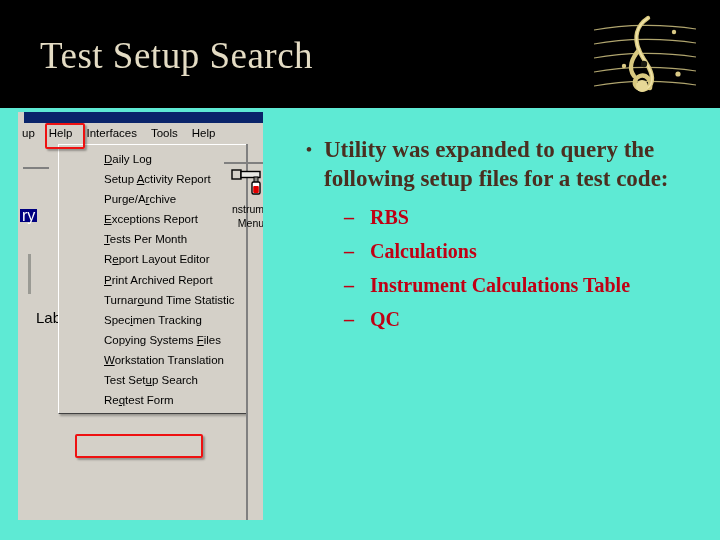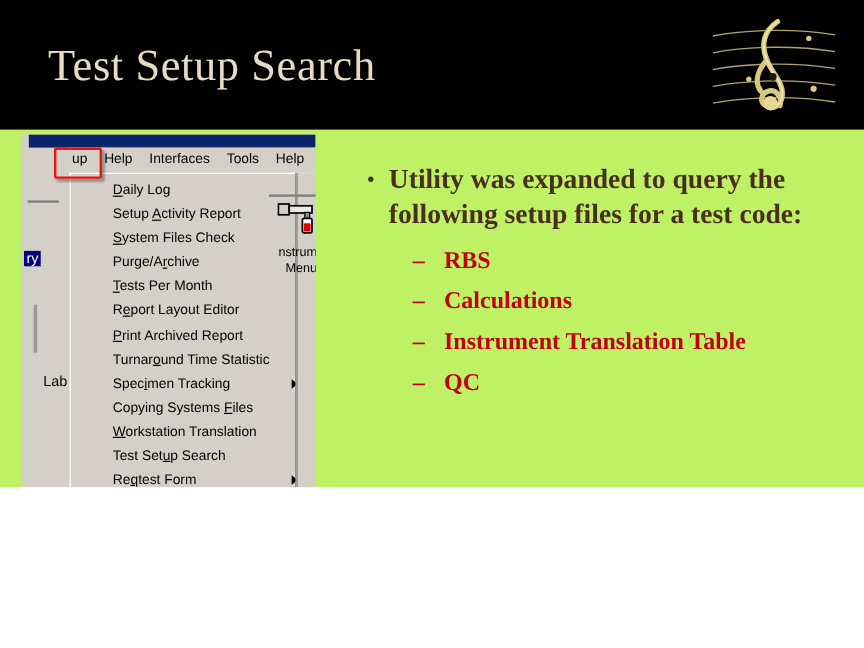"Test Setup Search" .slide { background: #bef264 -> #5eead4; height: 406px -> 540px }
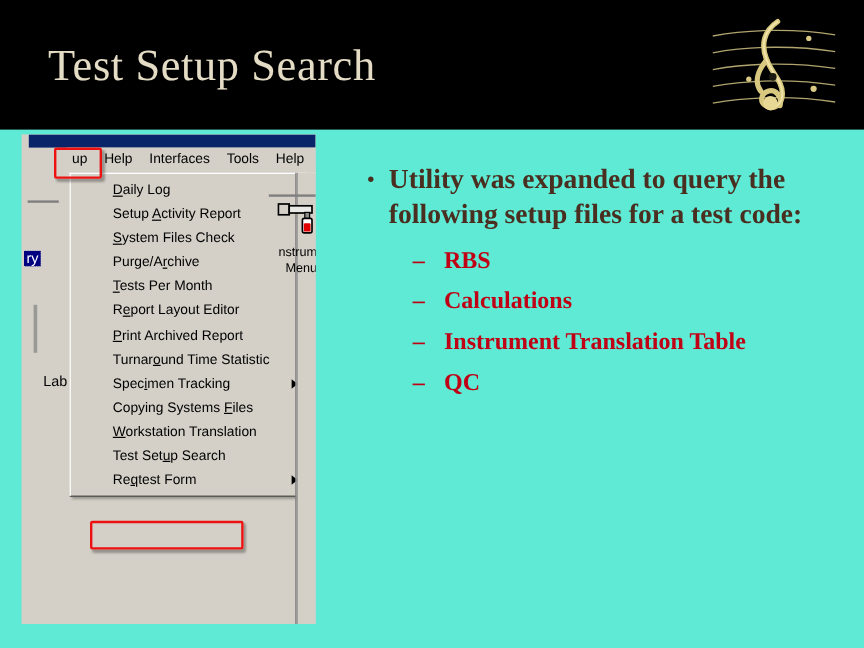"up" .app-menubar { margin-left: 38px -> none }
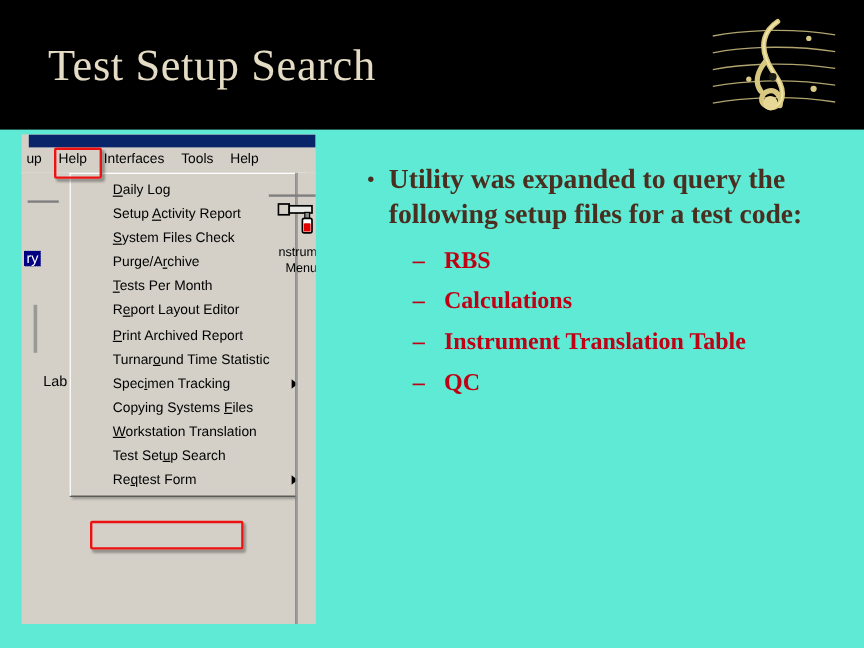"Daily Log" .menu-panel { padding: 4px 0 3px 8px -> 4px 0 3px 18px }
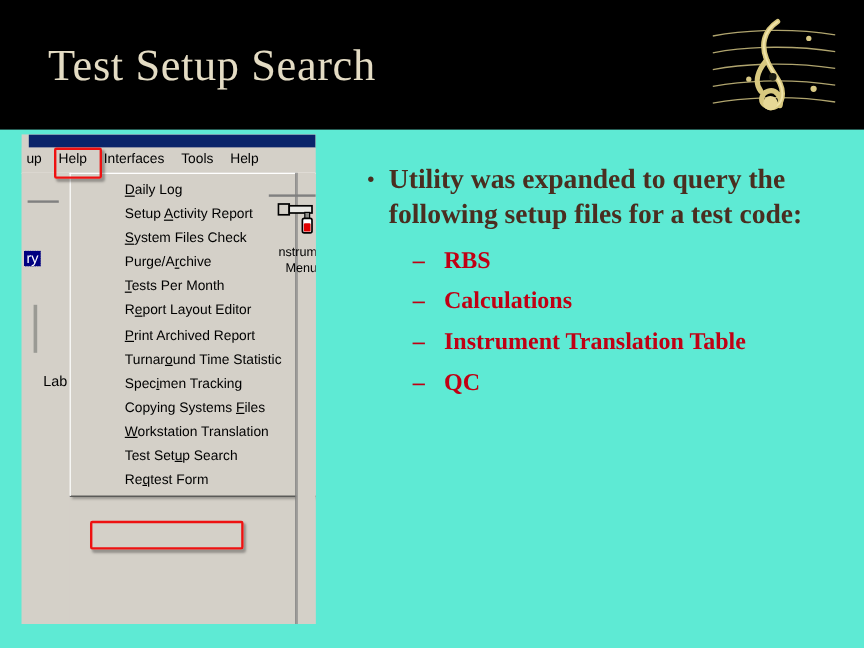"System Files Check" div.menu-item { html: <div><span></span><span>S</span><span>ystem Files Check</span></div> -> none }
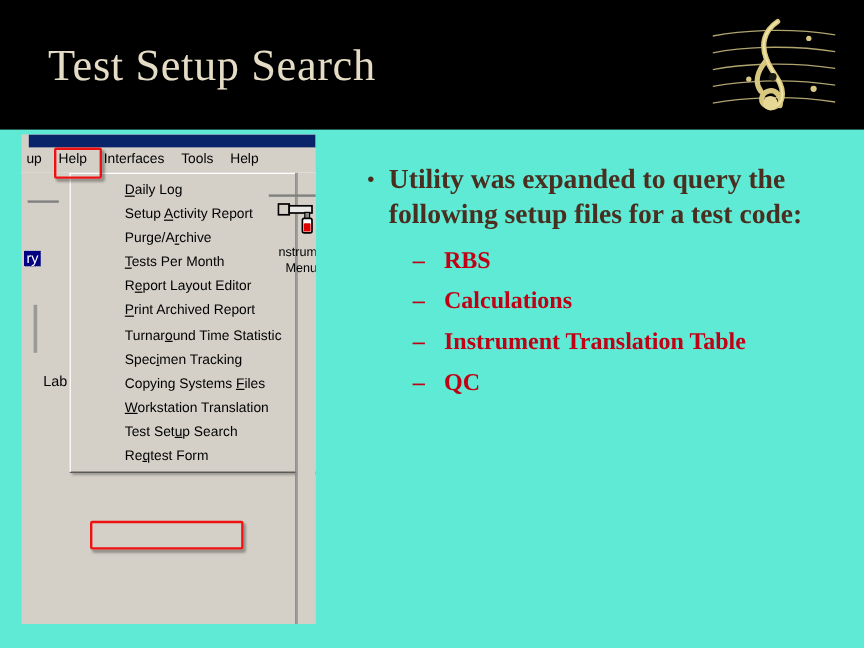"ry" .lc-sel { font-size: 12px -> 16px }
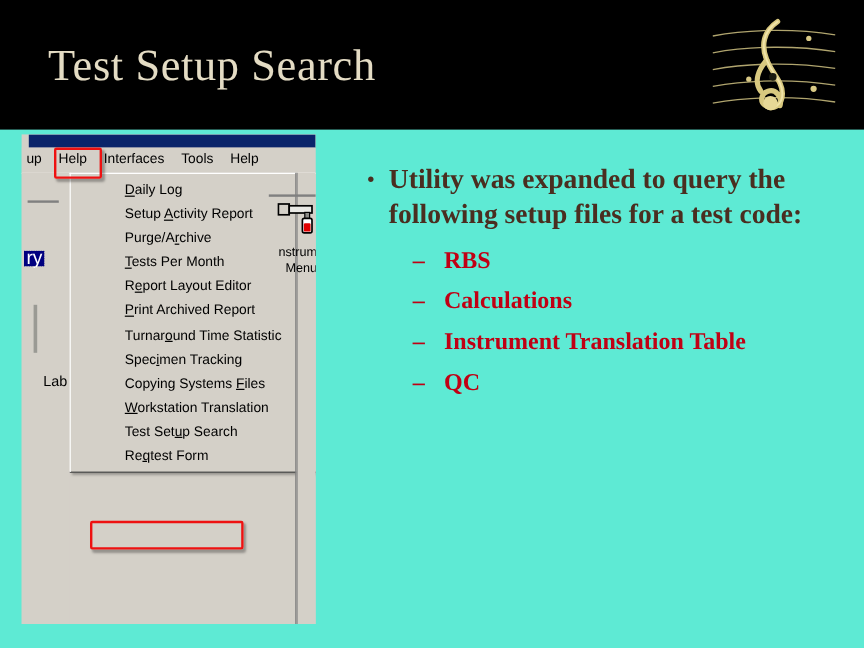"Exceptions Report" div.menu-item { html: none -> <div><span></span><span>E</span><span>xceptions Report</span></div> }
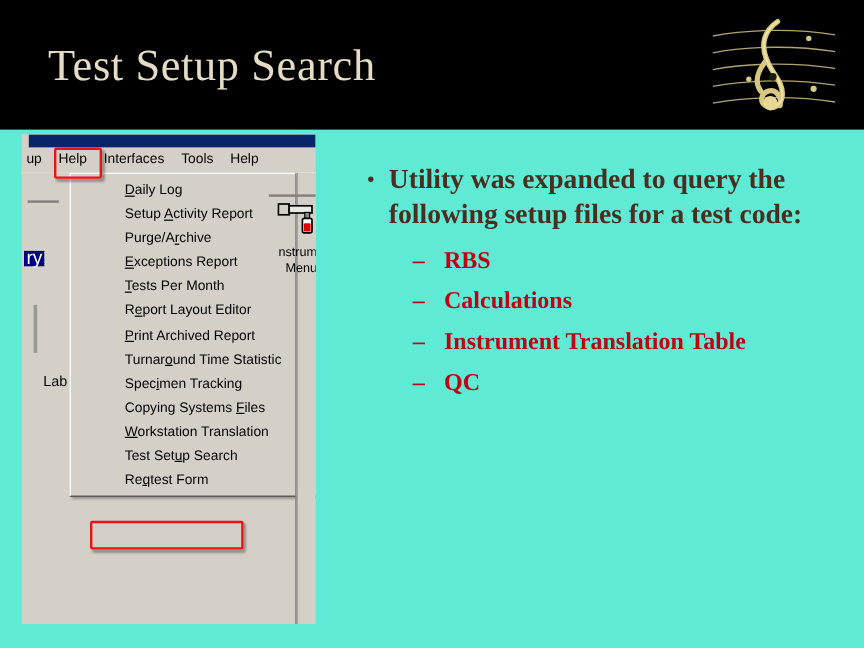"Instrument Translation Table" span.sub-body { text: Translation -> Calculations }
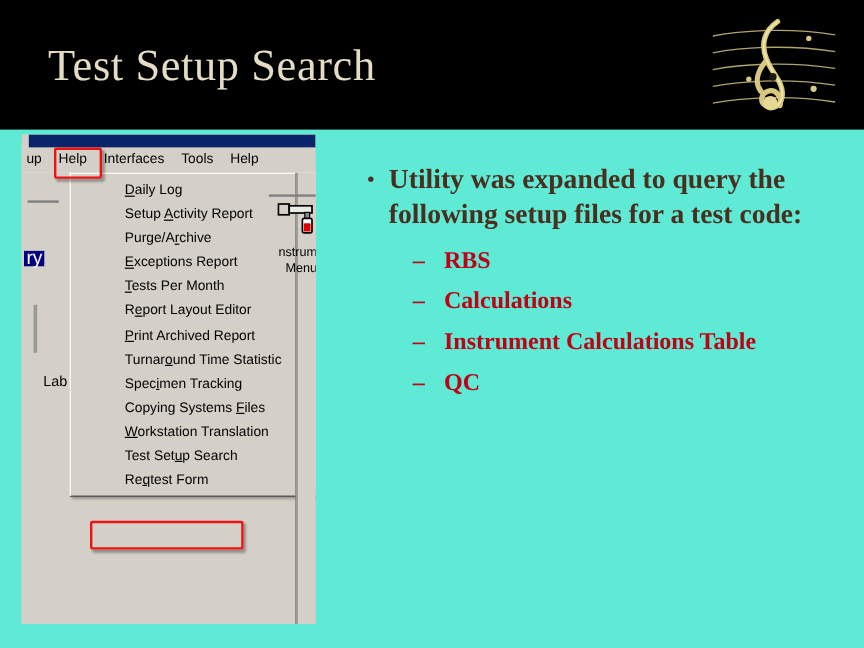"Lab" .lc-text { font-size: 12px -> 15px }
